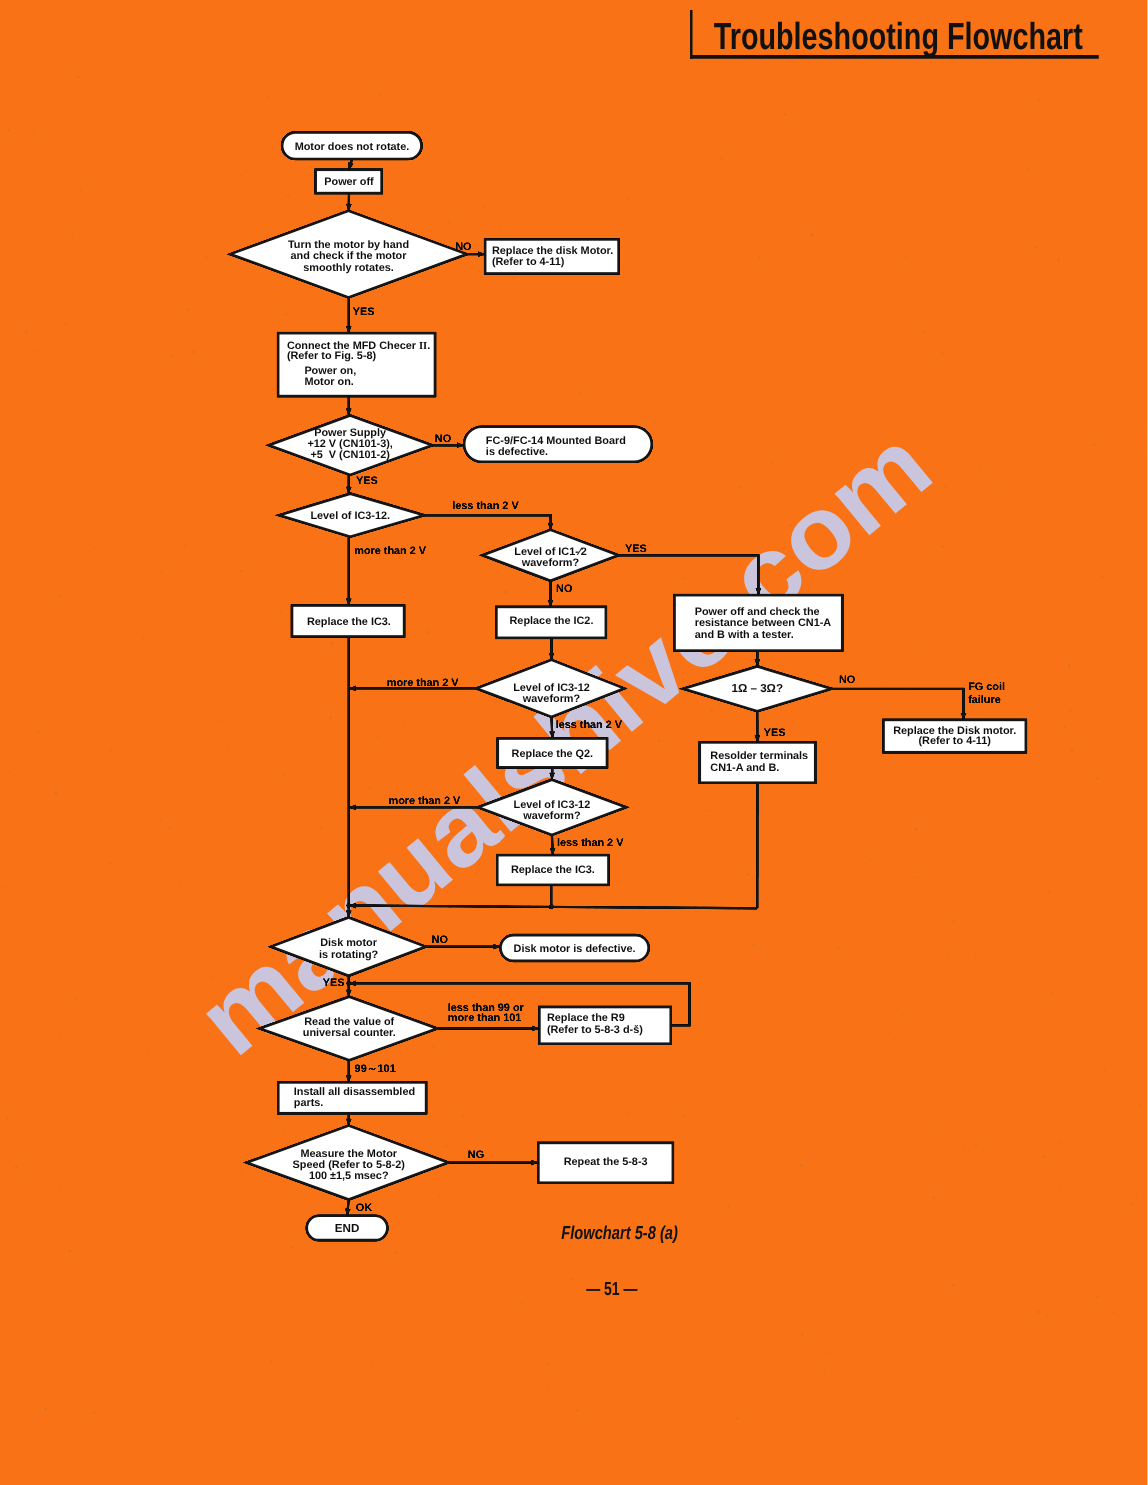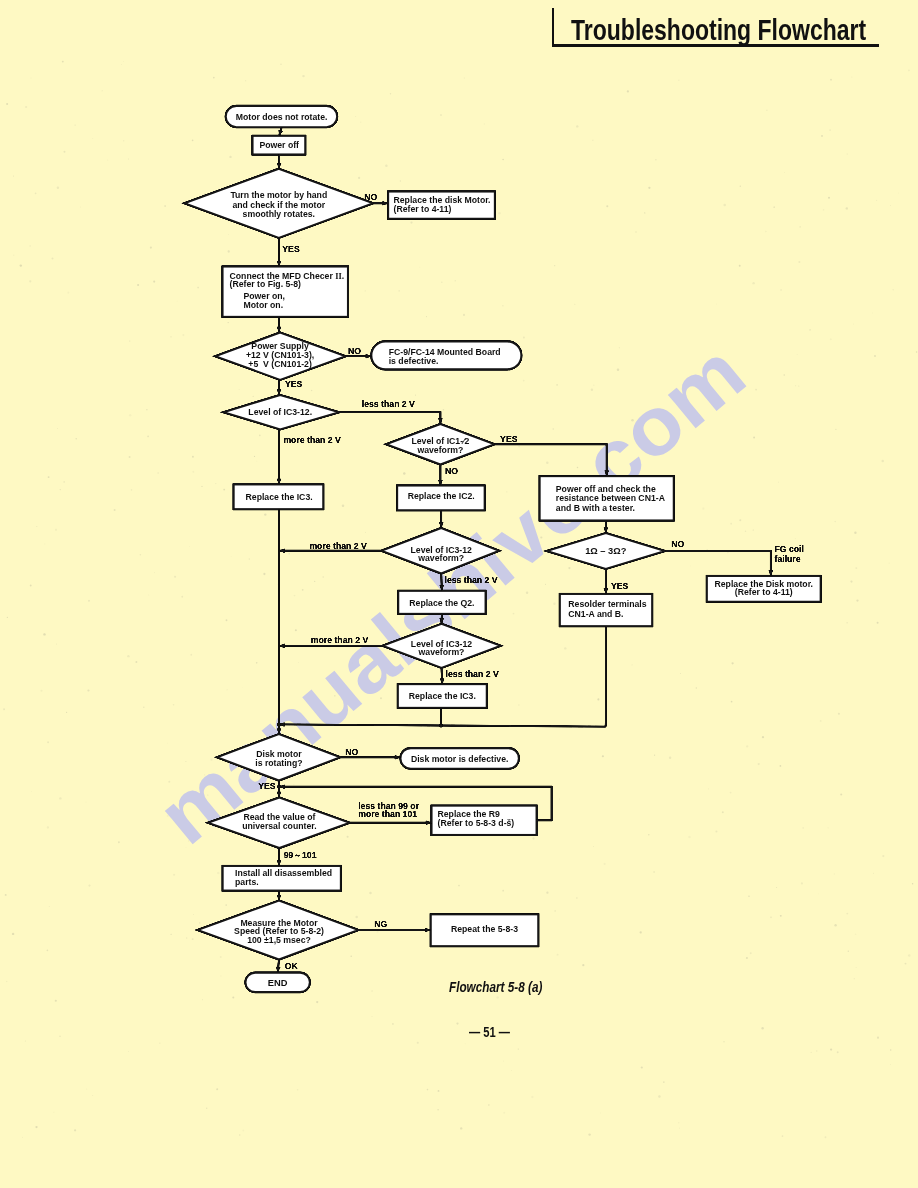"Troubleshooting Flowchart" #page { background: #fef9c3 -> #f97316 }
